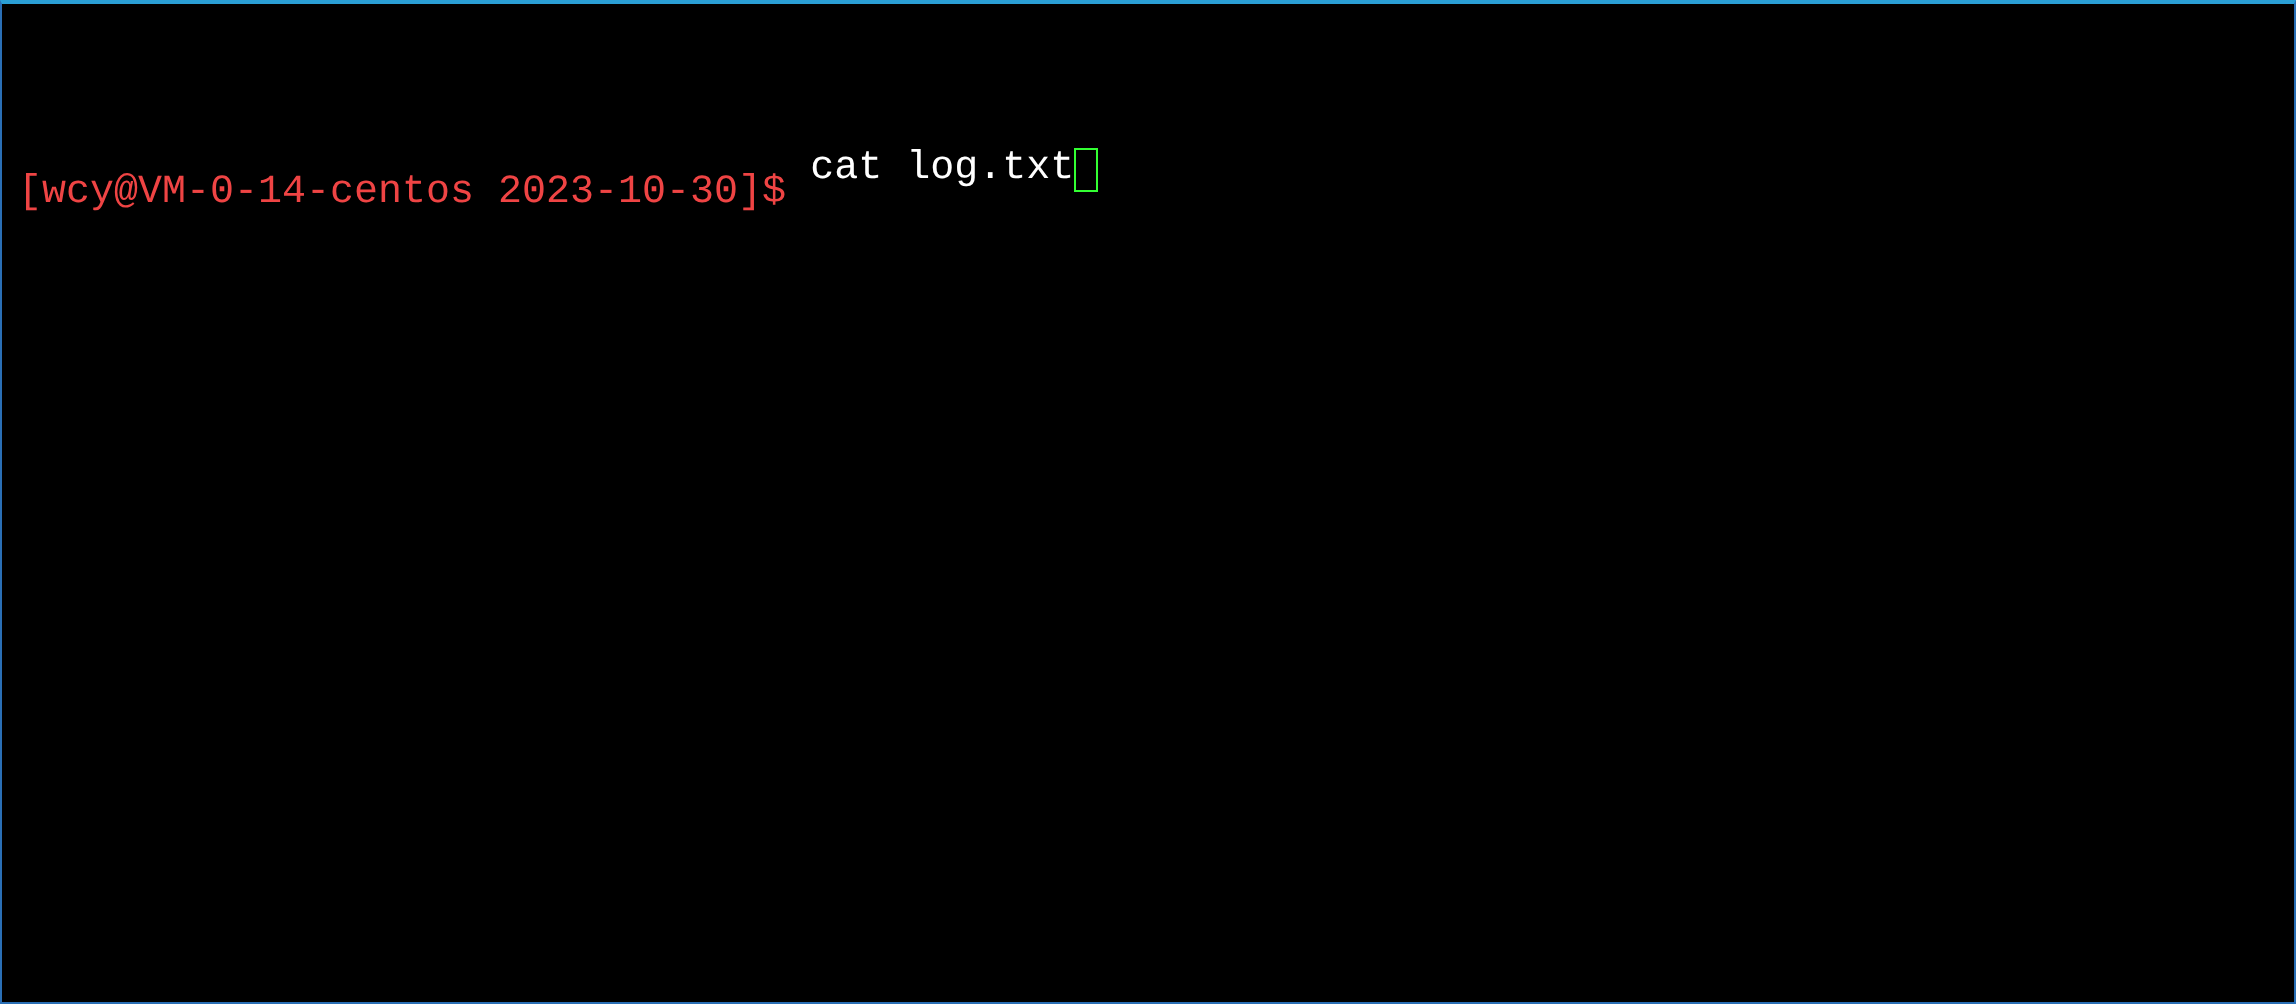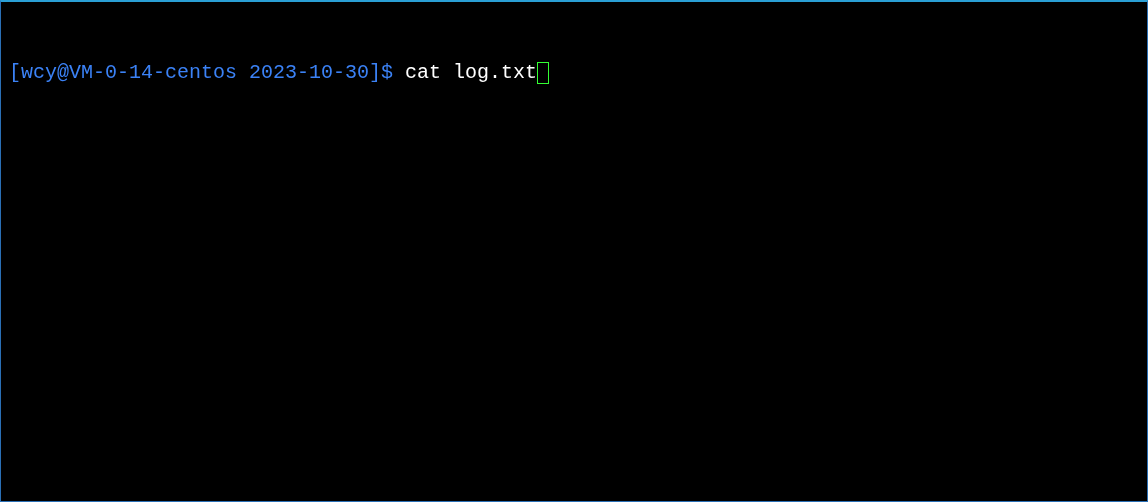"[wcy@VM-0-14-centos 2023-10-30]$" .prompt { color: #3b82f6 -> #ef4444; margin-top: none -> 24px }
